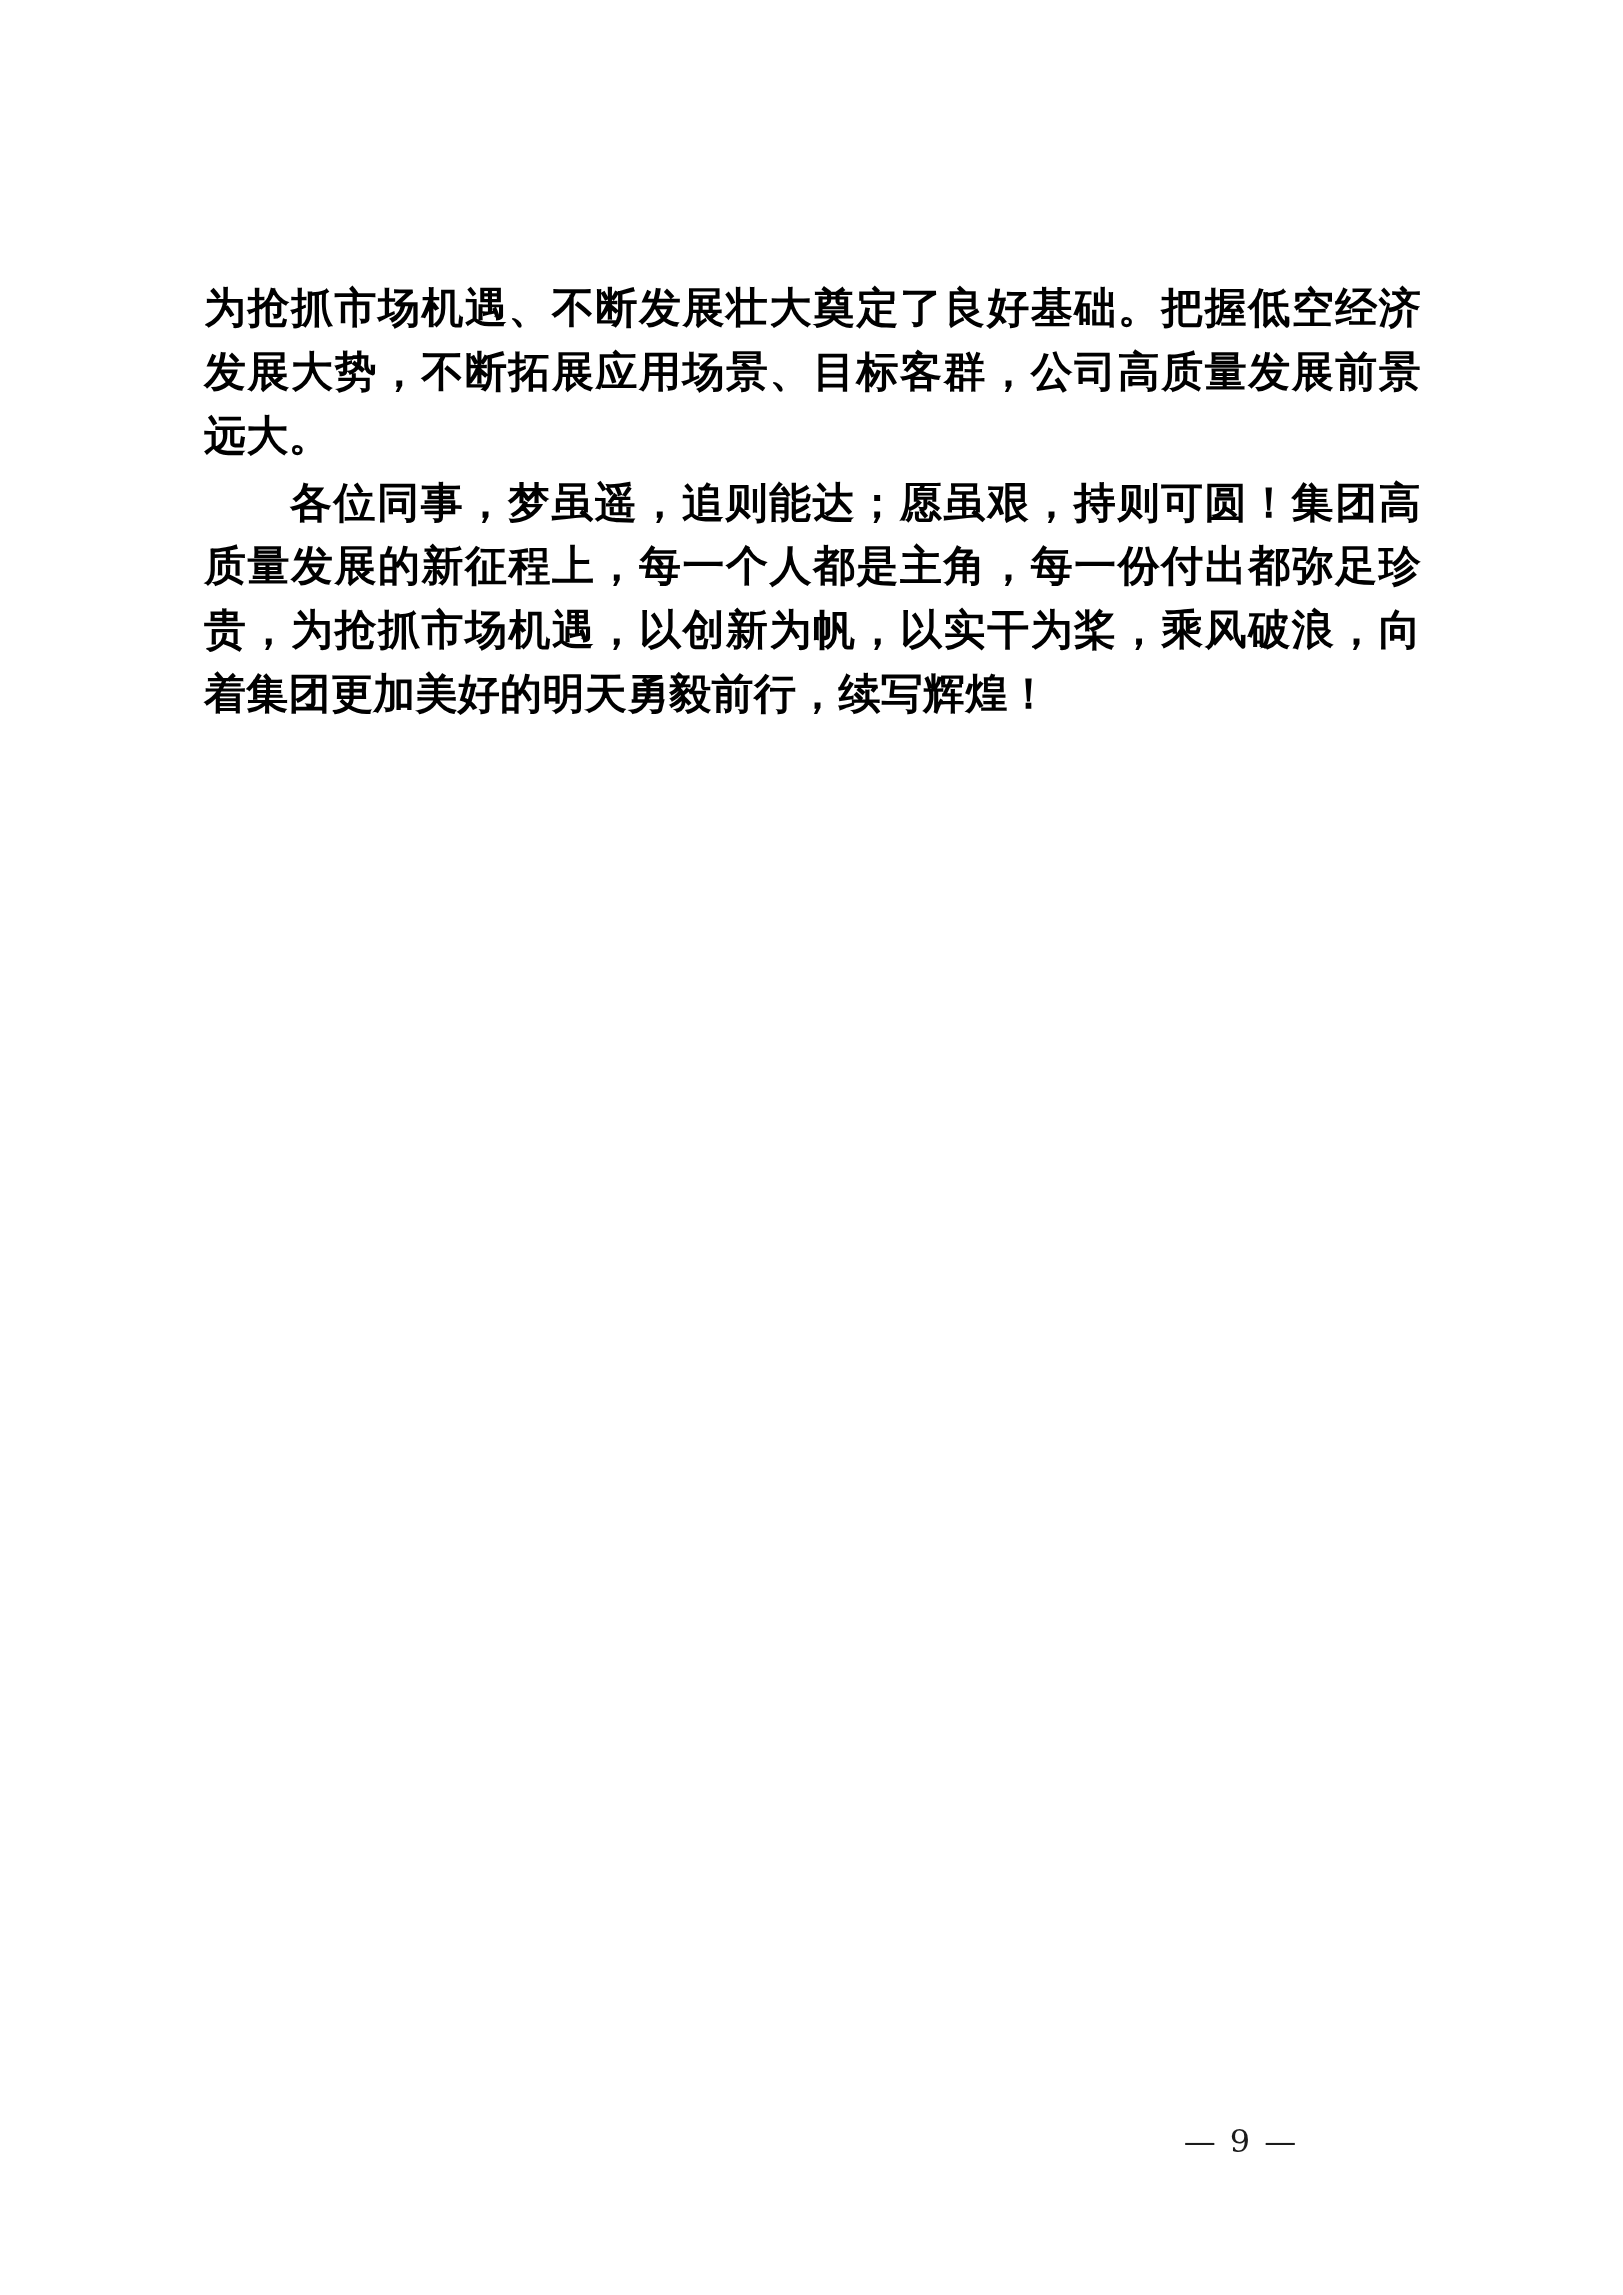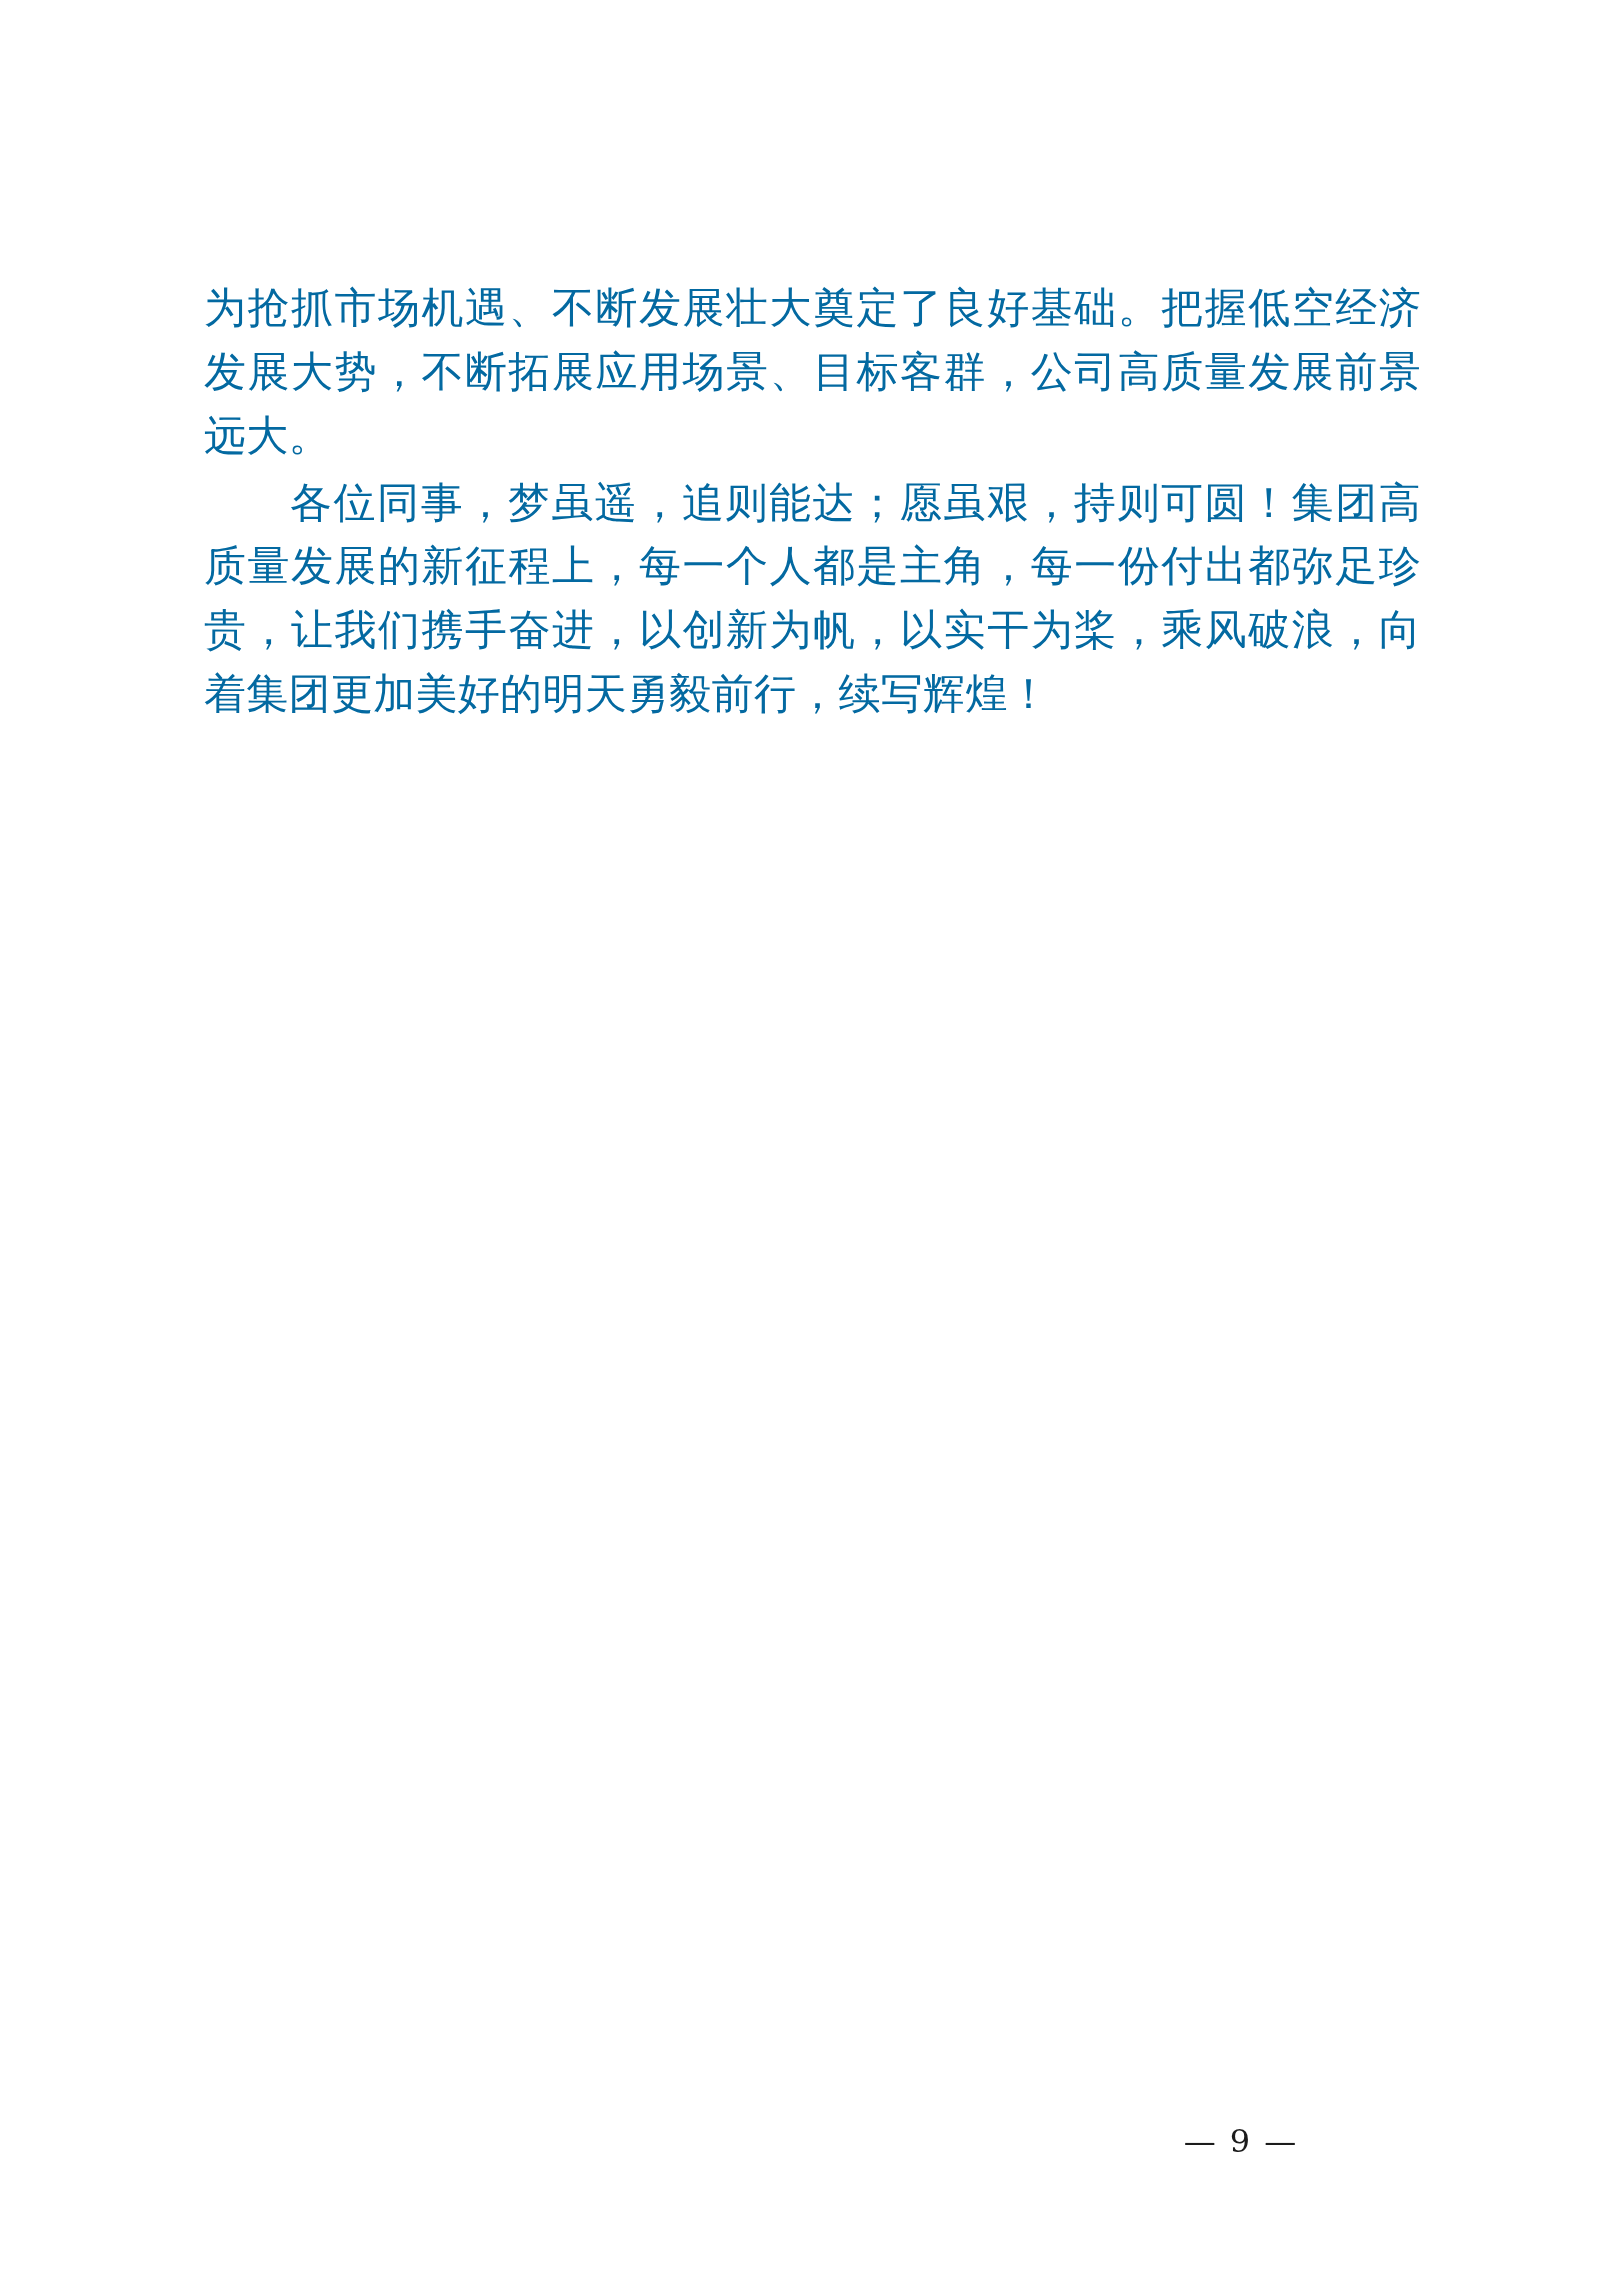"为抢抓市场机遇、不断发展壮大奠定了良好基础。把握低空经济发展大势，不断拓展应用场" .para { color: #0369a1 -> #000000; font-weight: 400 -> 700 }
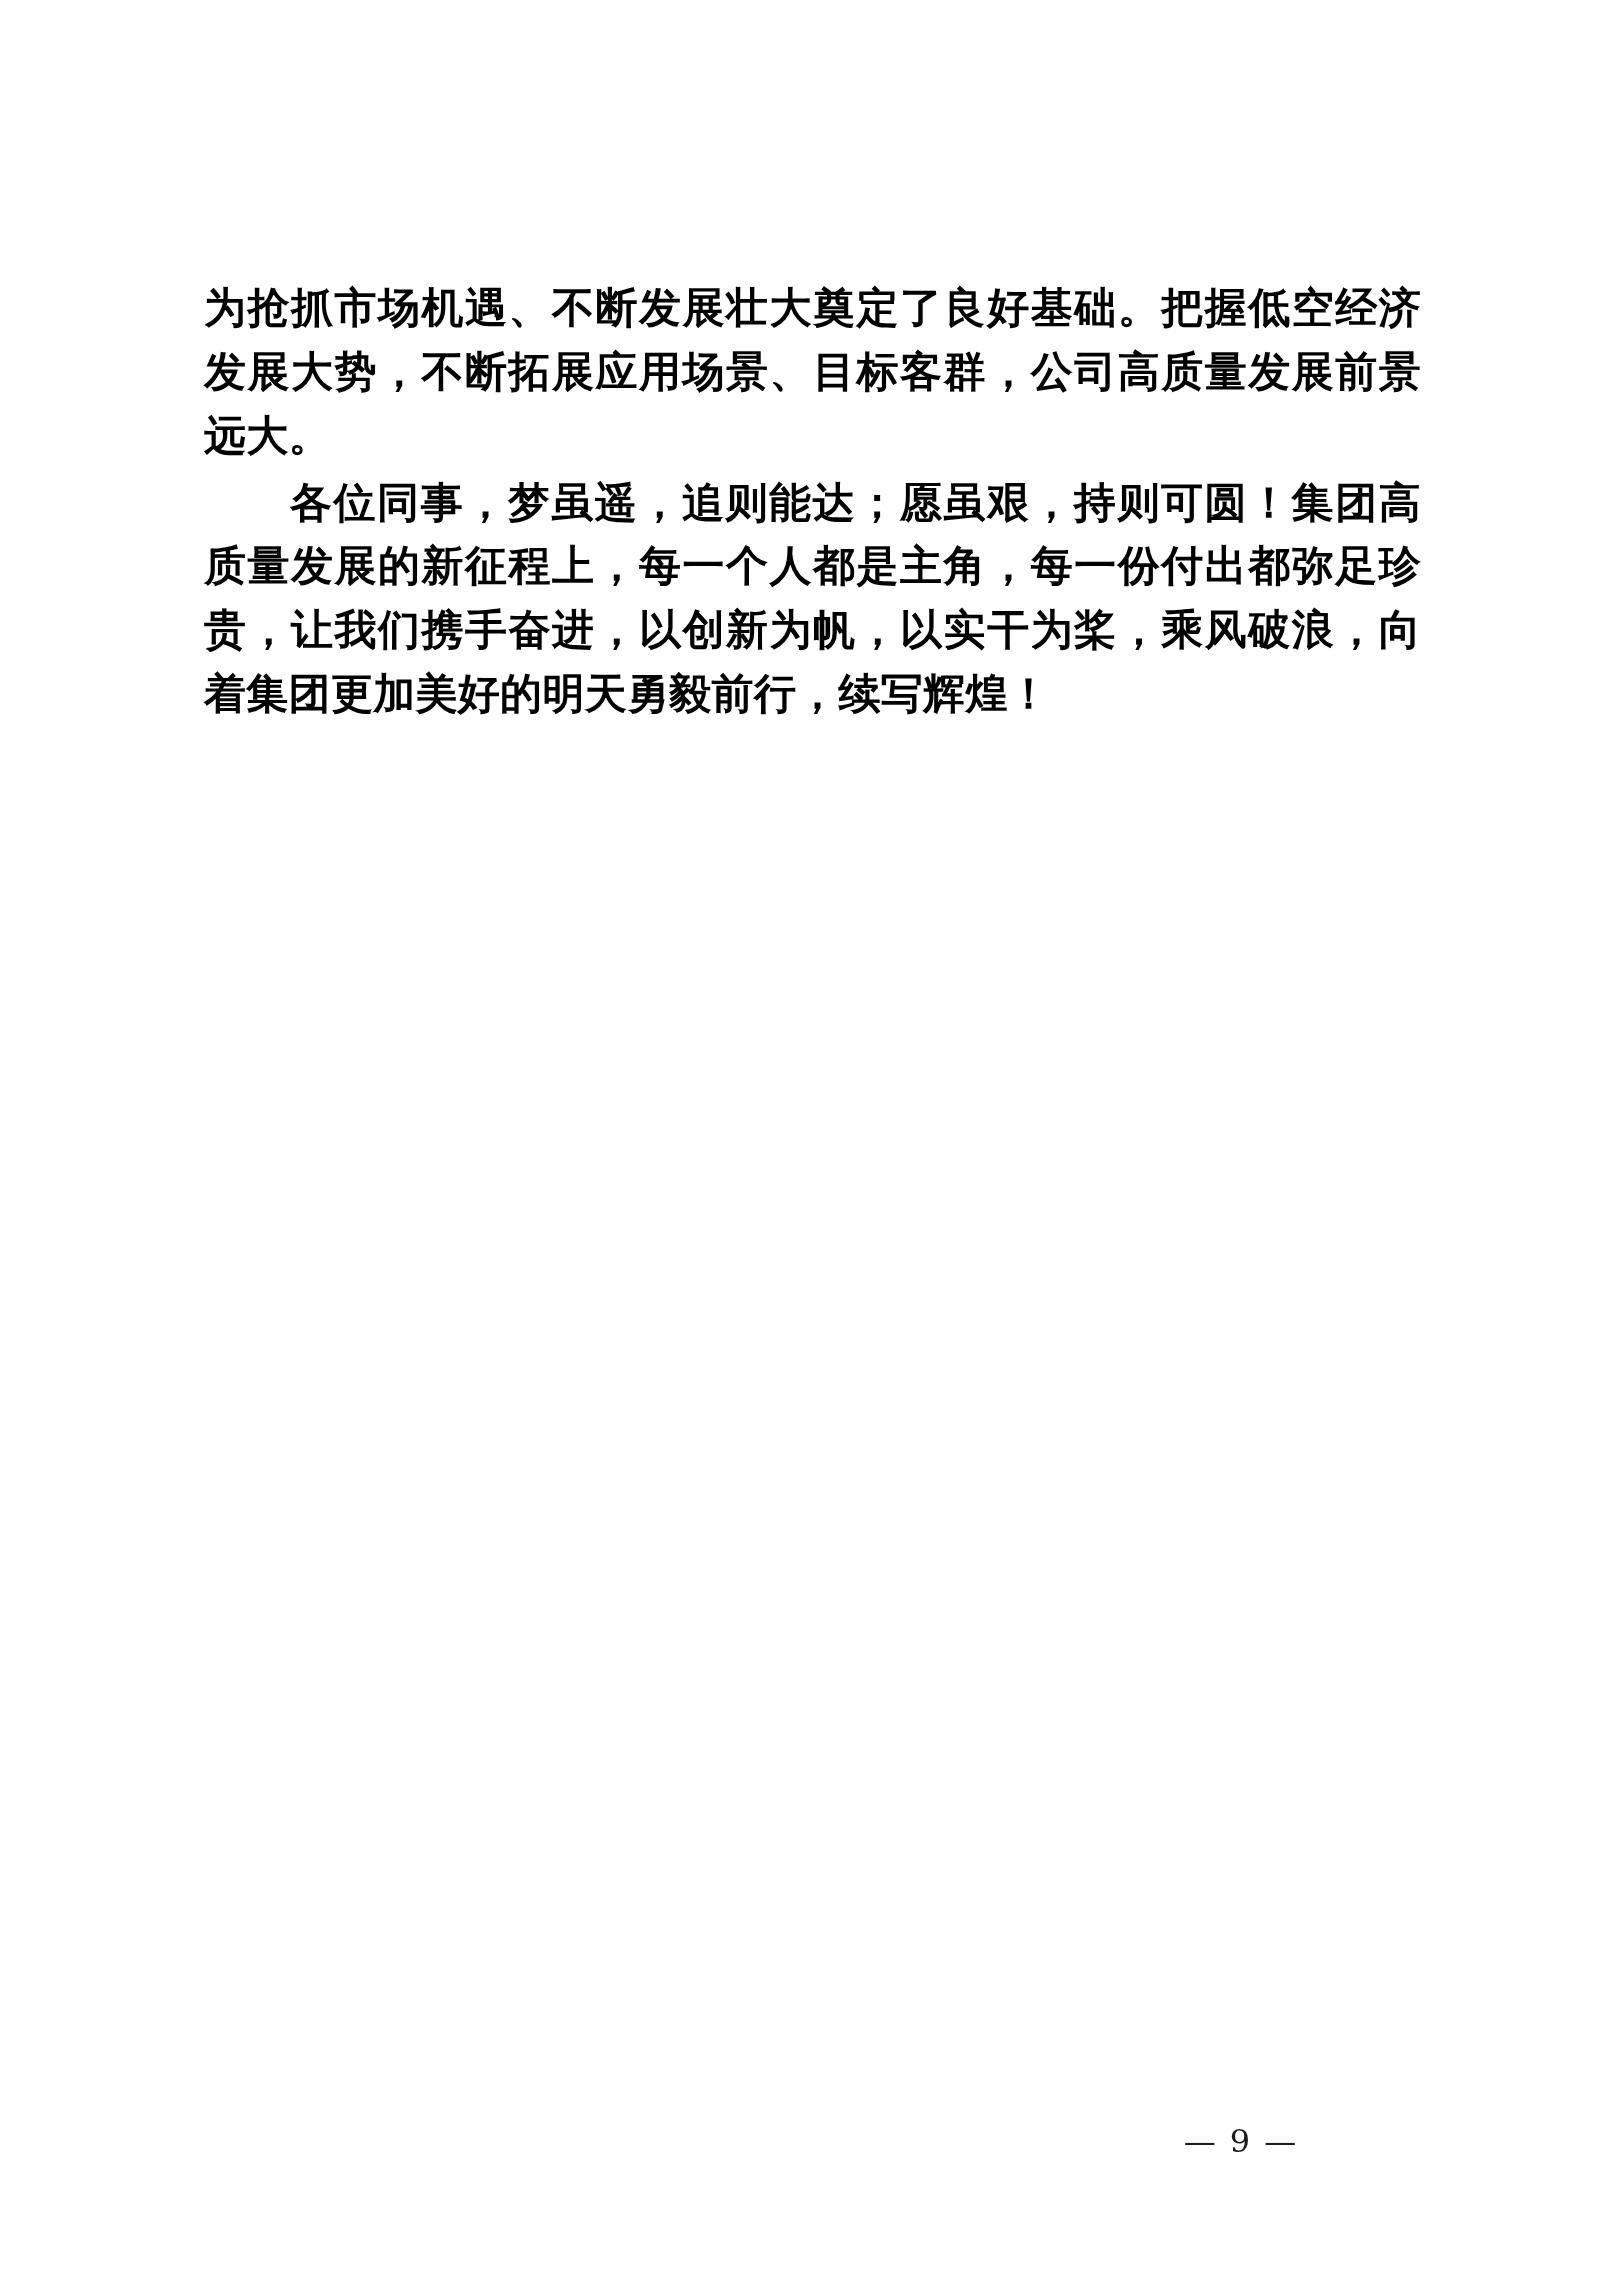"各位同事，梦虽遥，追则能达；愿虽艰，持则可圆！集团高质量发展的新征程上，每一个人" p.para { text: 让我们携手奋进 -> 为抢抓市场机遇 }
